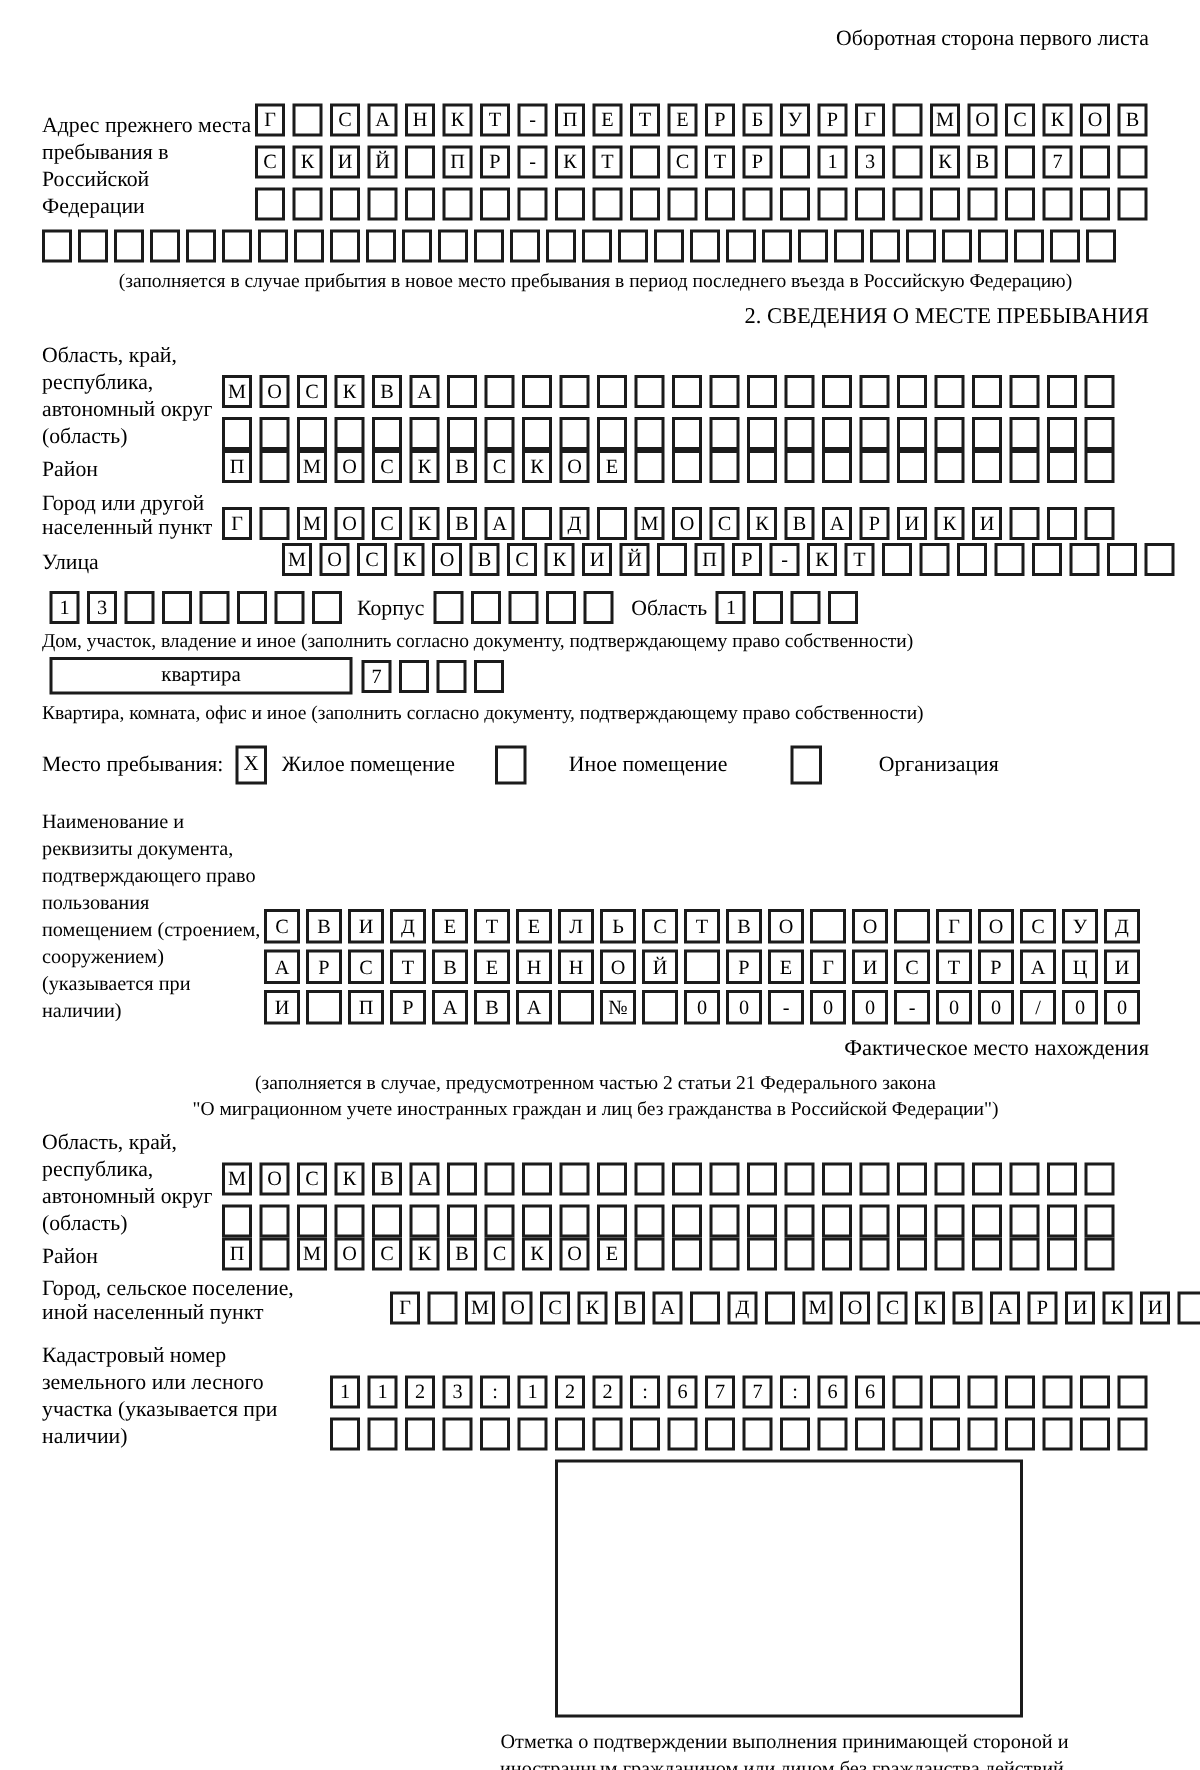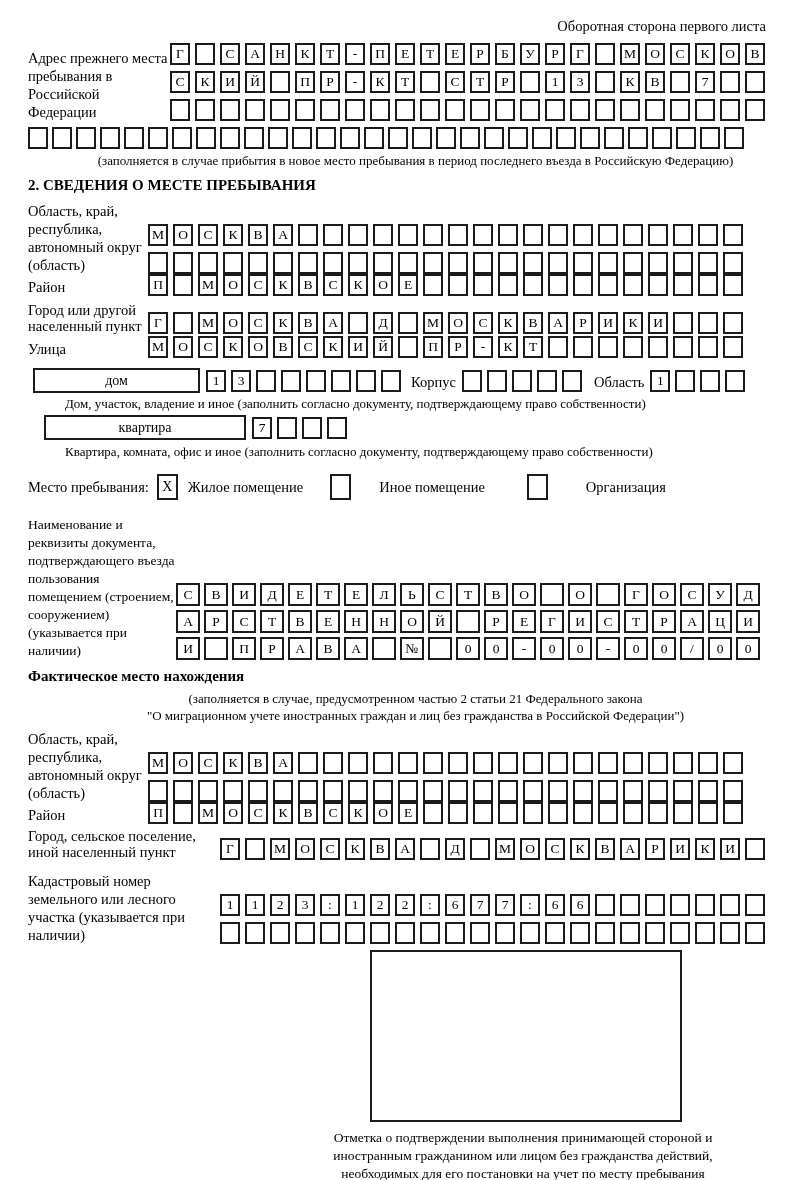"Оборотная сторона первого листа" .corner { margin-bottom: 8px -> 34px }
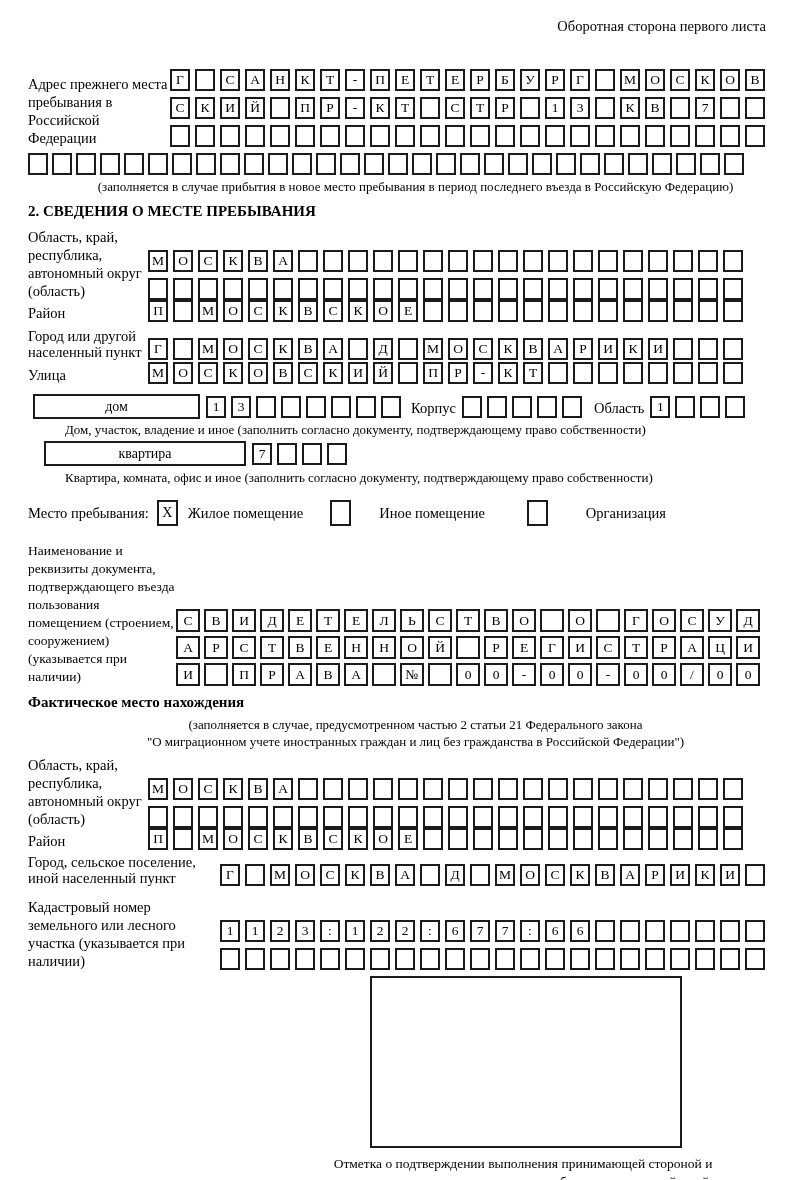"(заполняется в случае прибытия в" .caption { margin-left: 37px -> none }
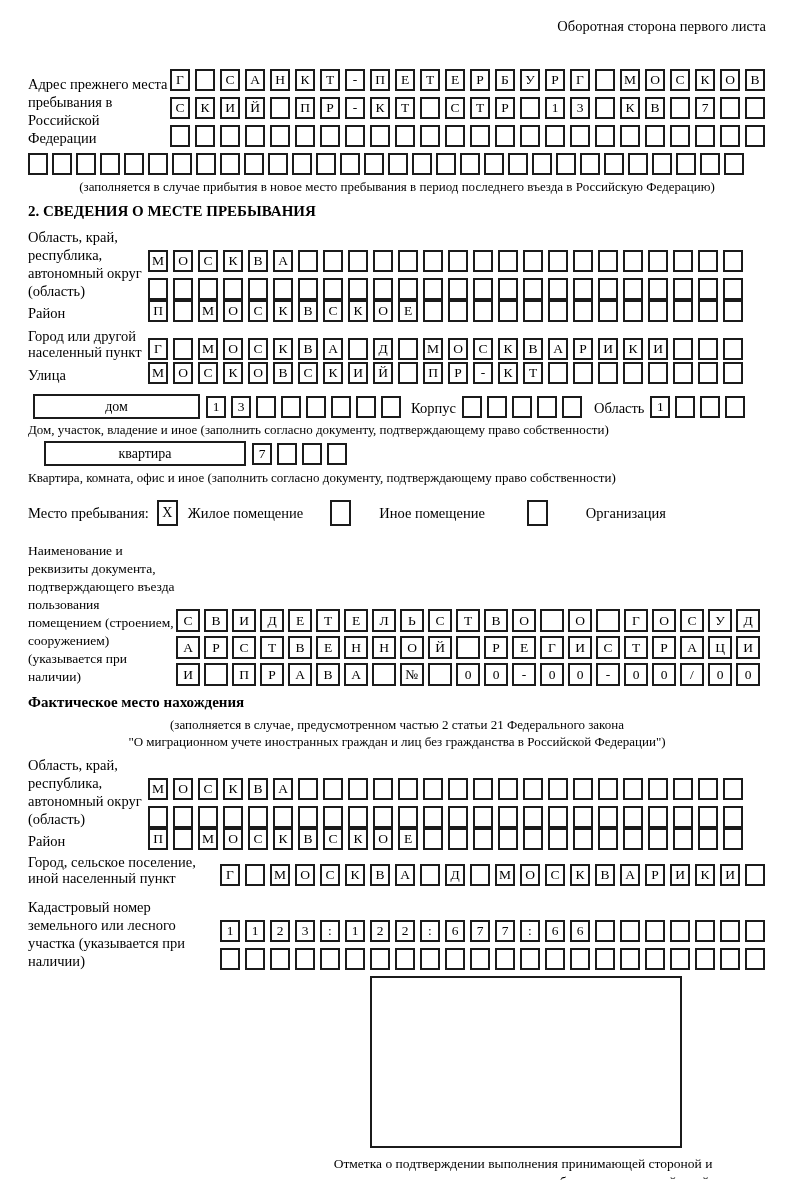"2. СВЕДЕНИЯ О МЕСТЕ ПРЕБЫВАНИЯ" .h-bold { font-weight: bold -> normal; text-align: left -> right }
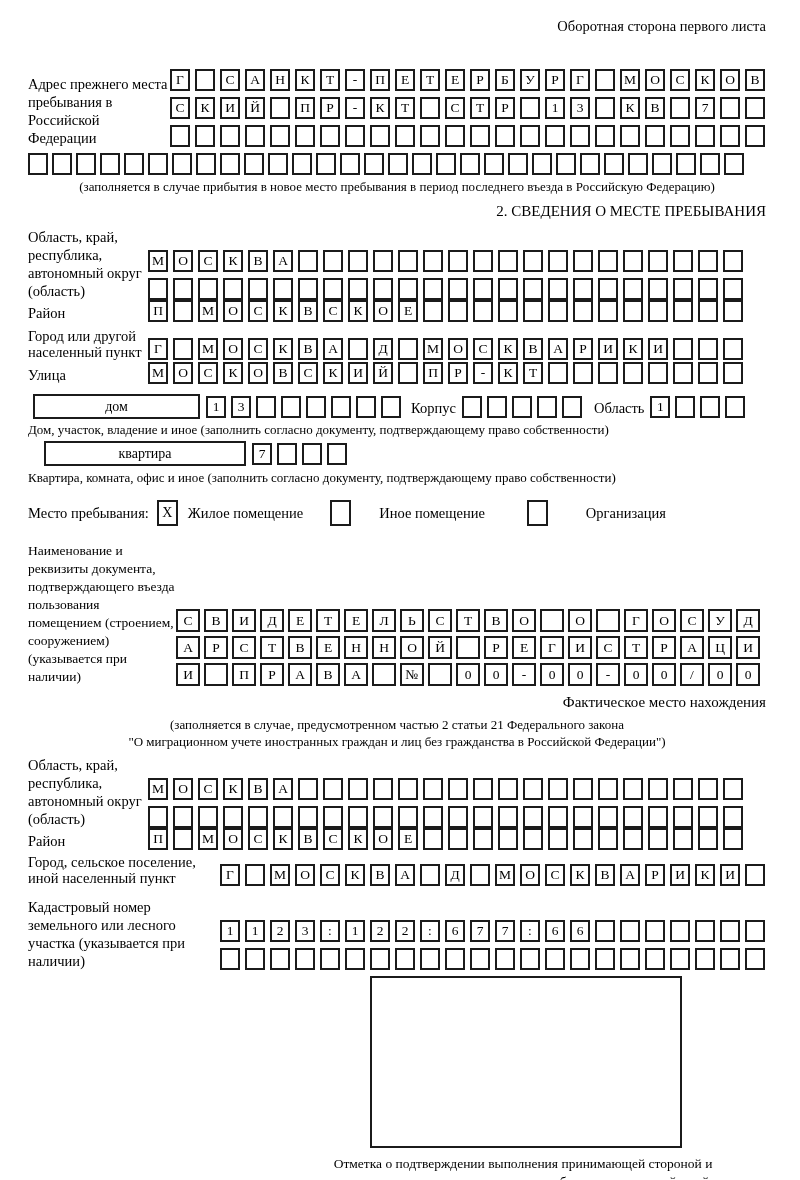"Улица" .mt2 { gap: none -> 40px }
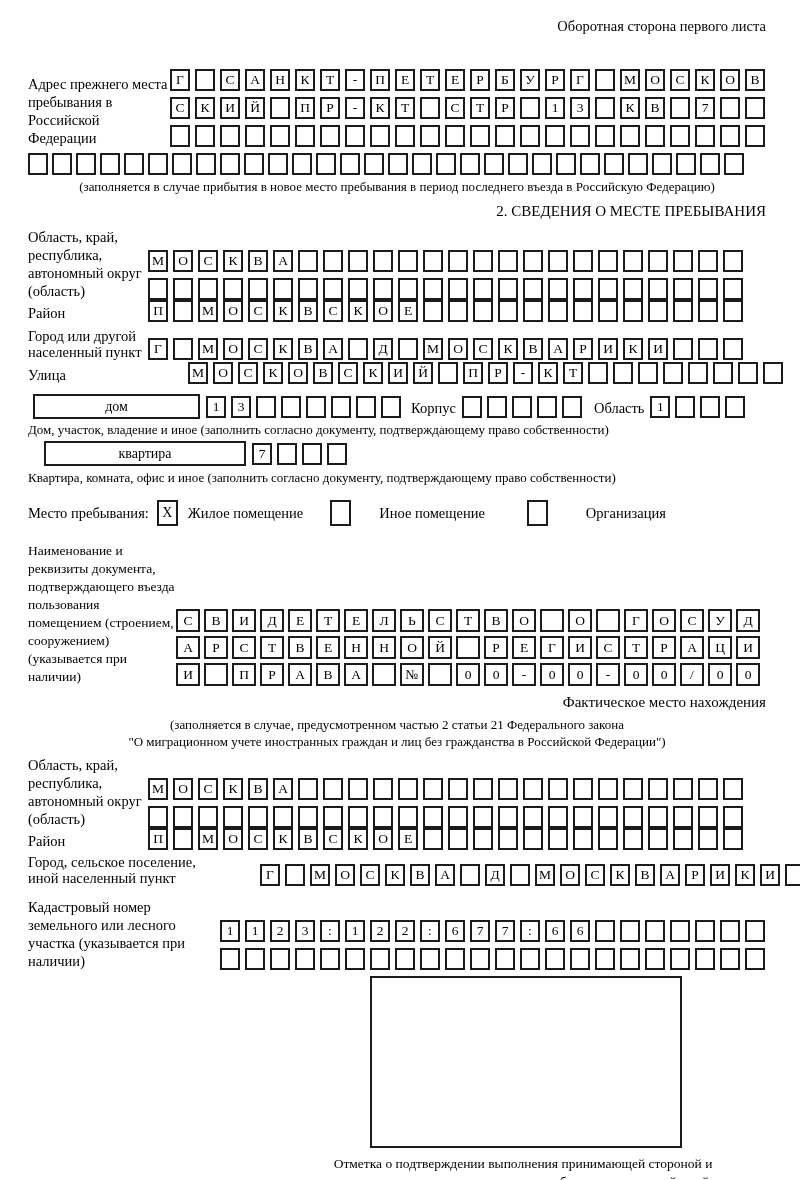"дом" div.wbox { html: <div>дом</div> -> none }
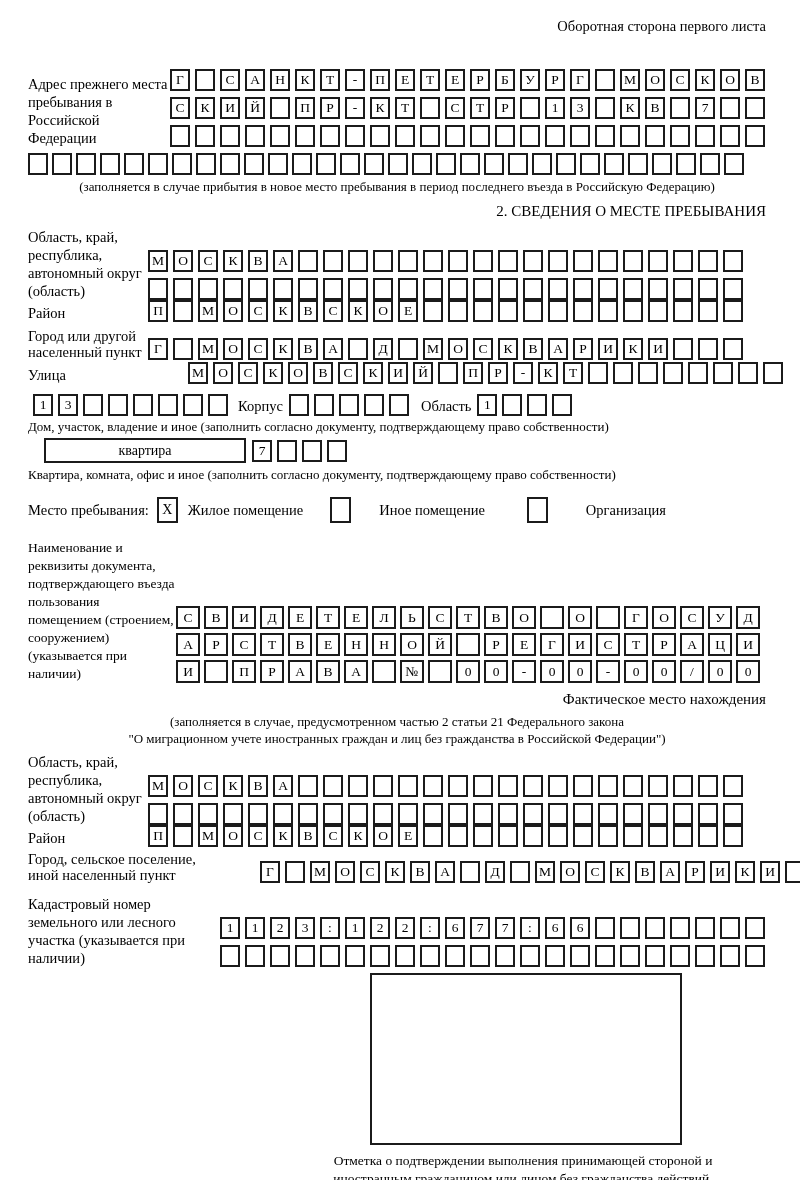"квартира" div.frow { margin-left: 16px -> 5px }
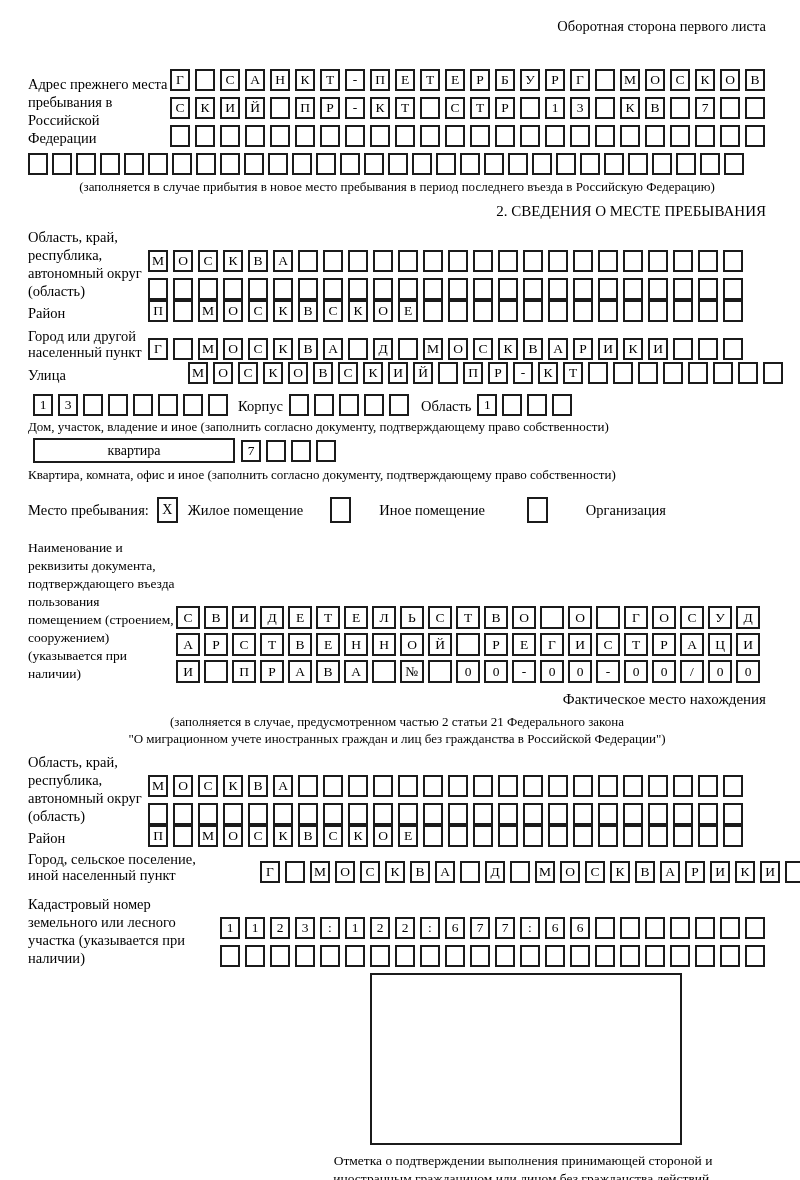"Наименование и реквизиты документа," div.flabel { text: въезда -> право }
